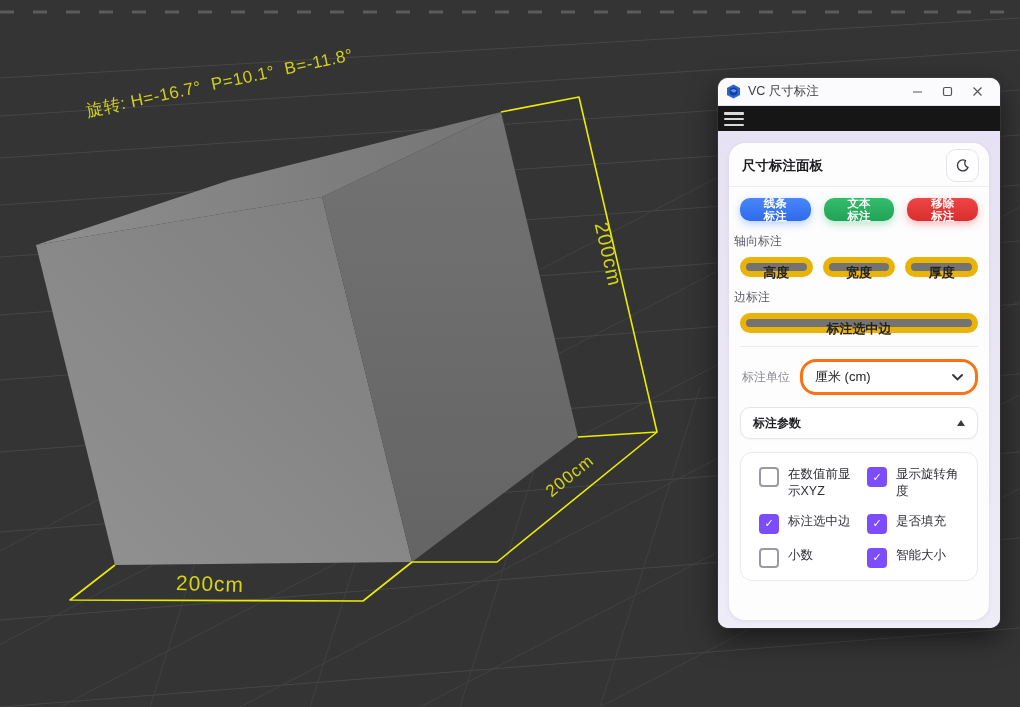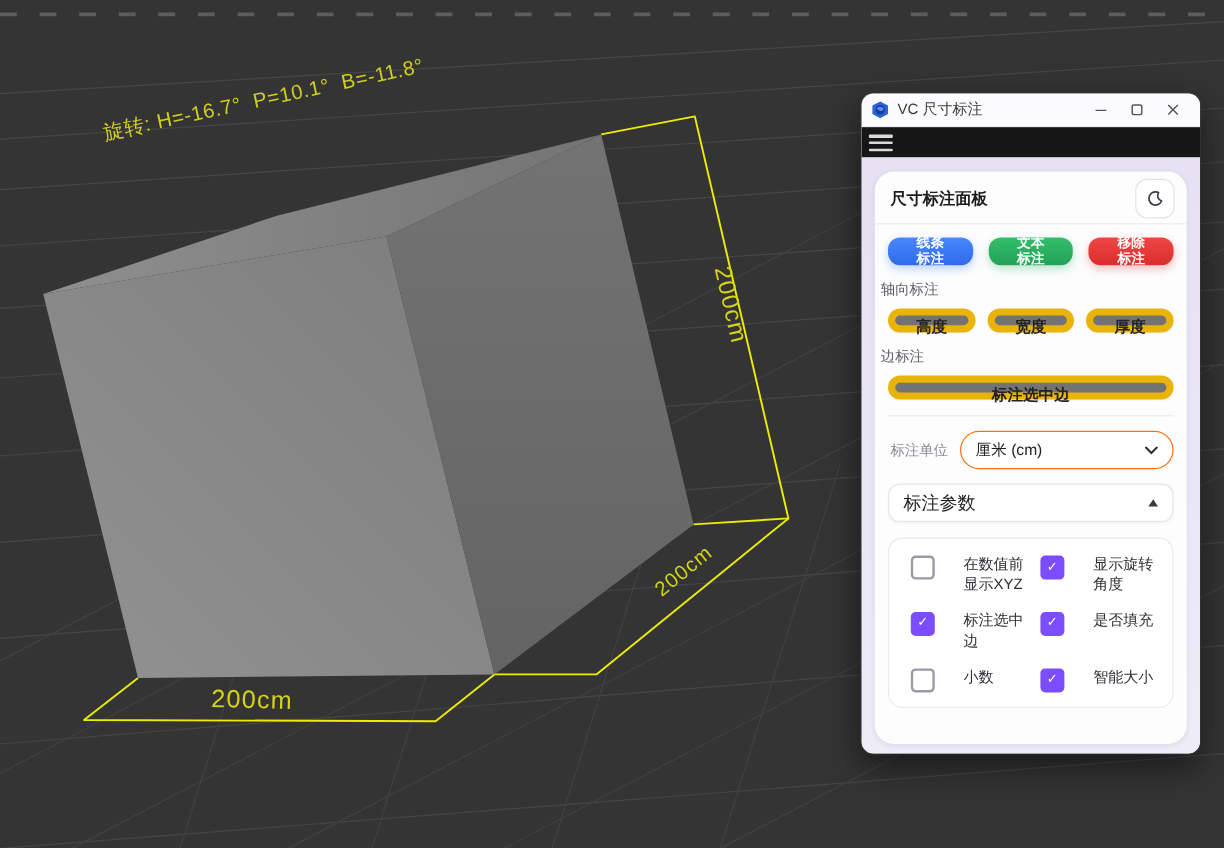"厘米 (cm)" #unit-select { border: 1px solid #f97316 -> 3px solid #f97316 }
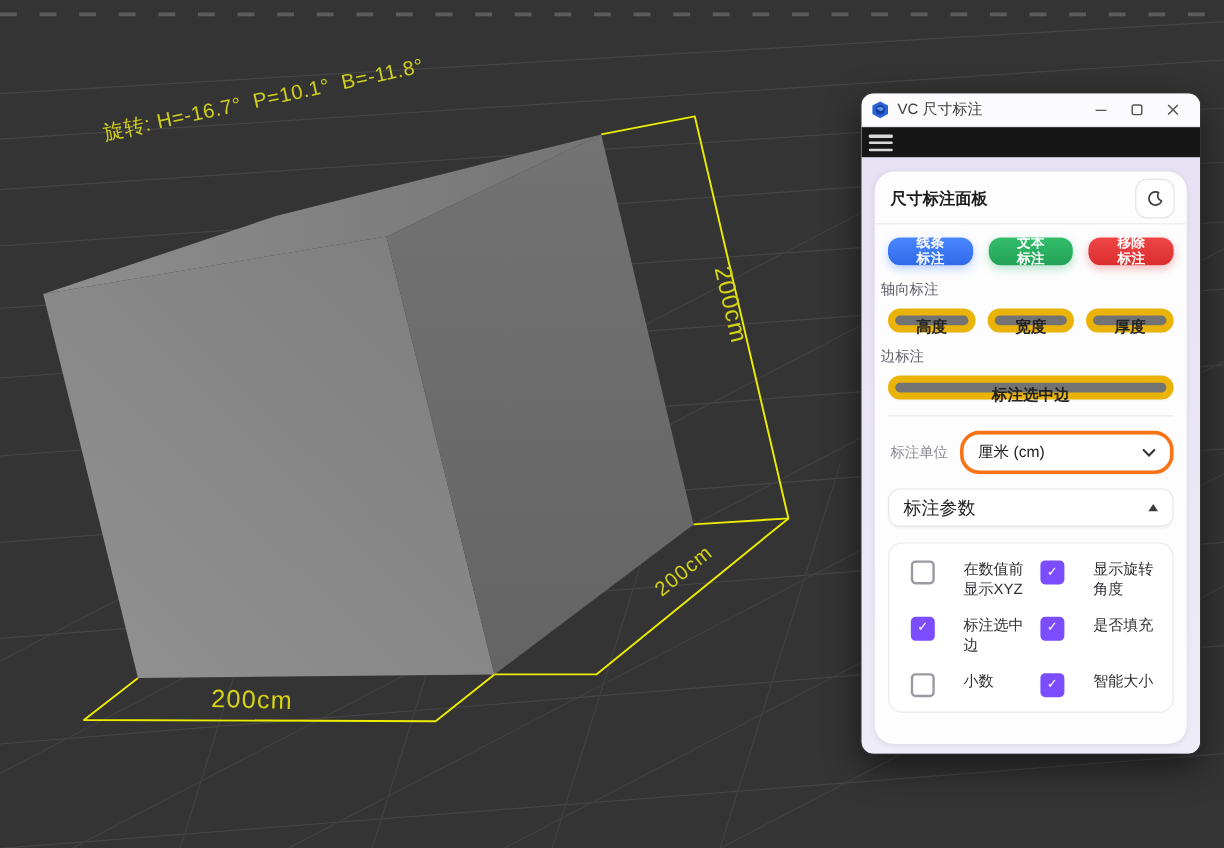"标注参数" #params-header .lbl { font-size: 15px -> 12px; font-weight: normal -> bold }
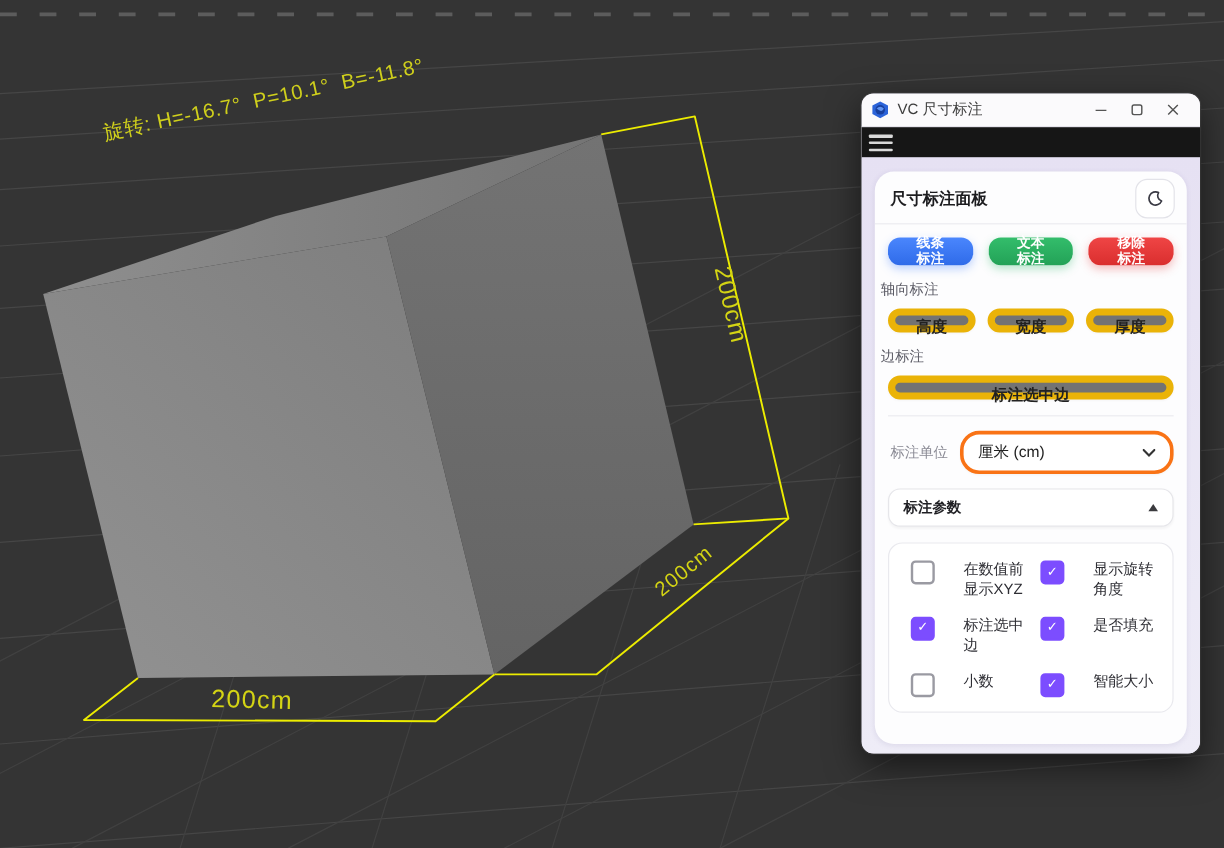"在数值前显示XYZ" .chk-item { gap: 24px -> 9px }
